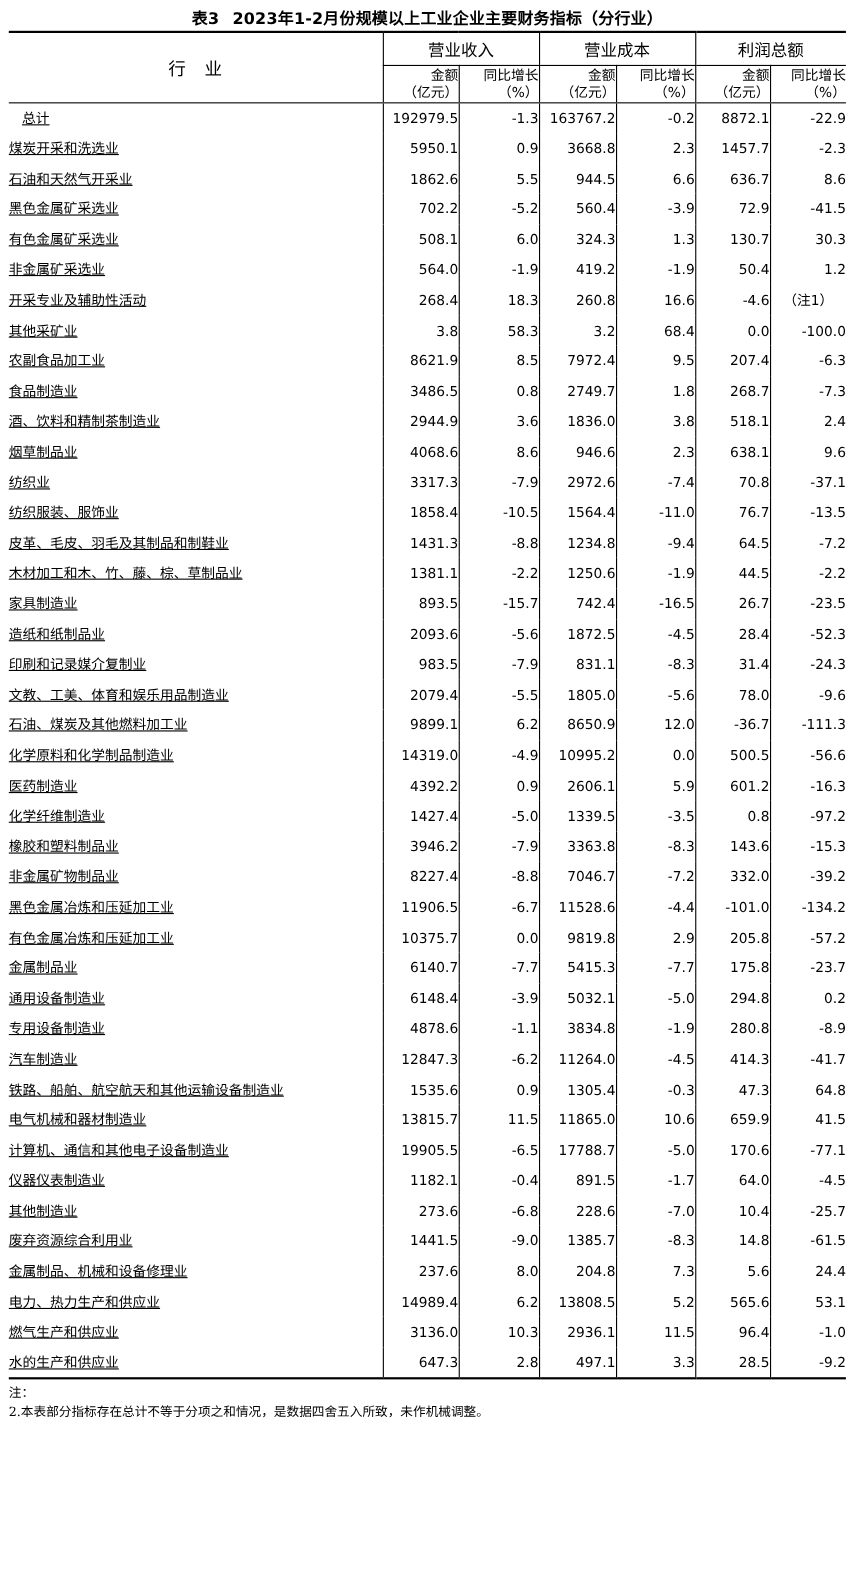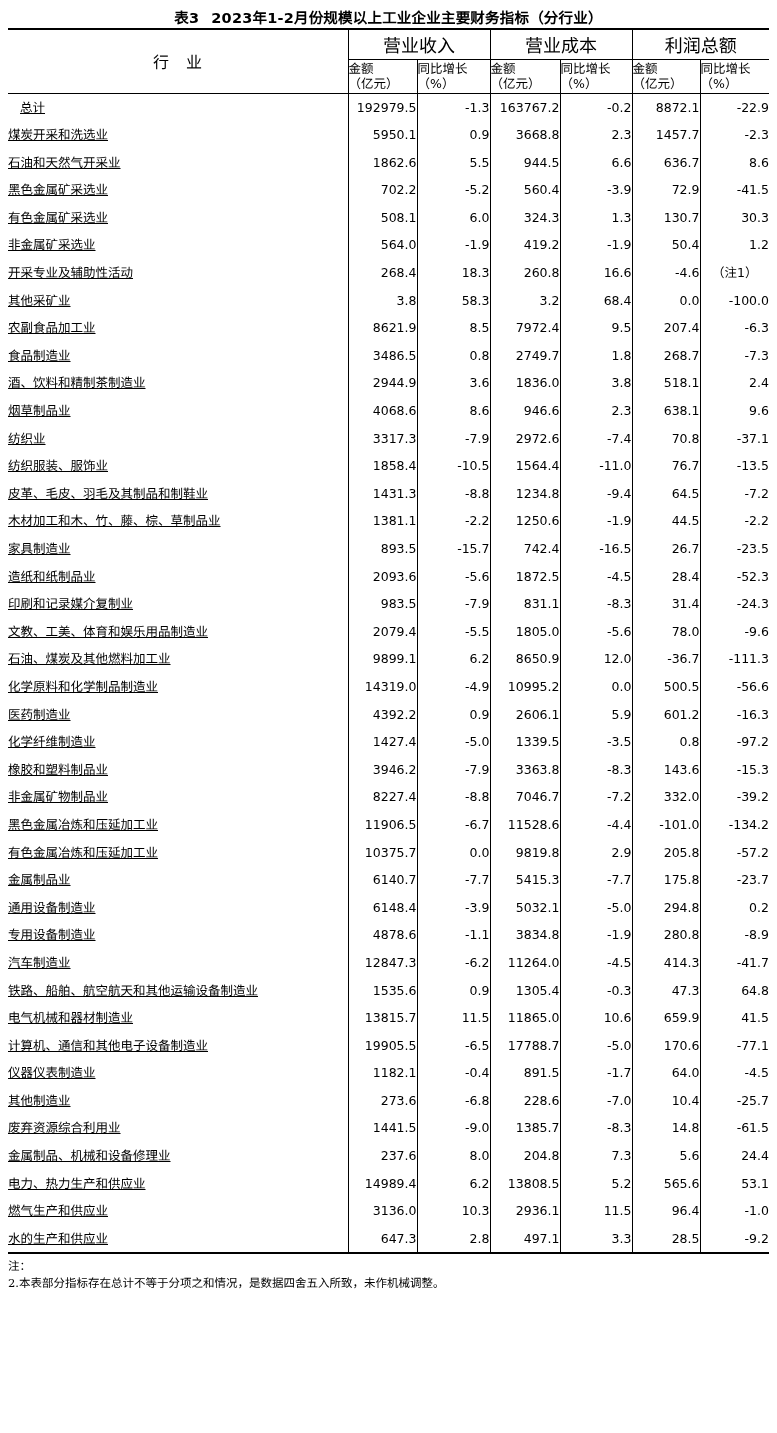"营业收入" .hdr-grp { font-size: 18px -> 15px }
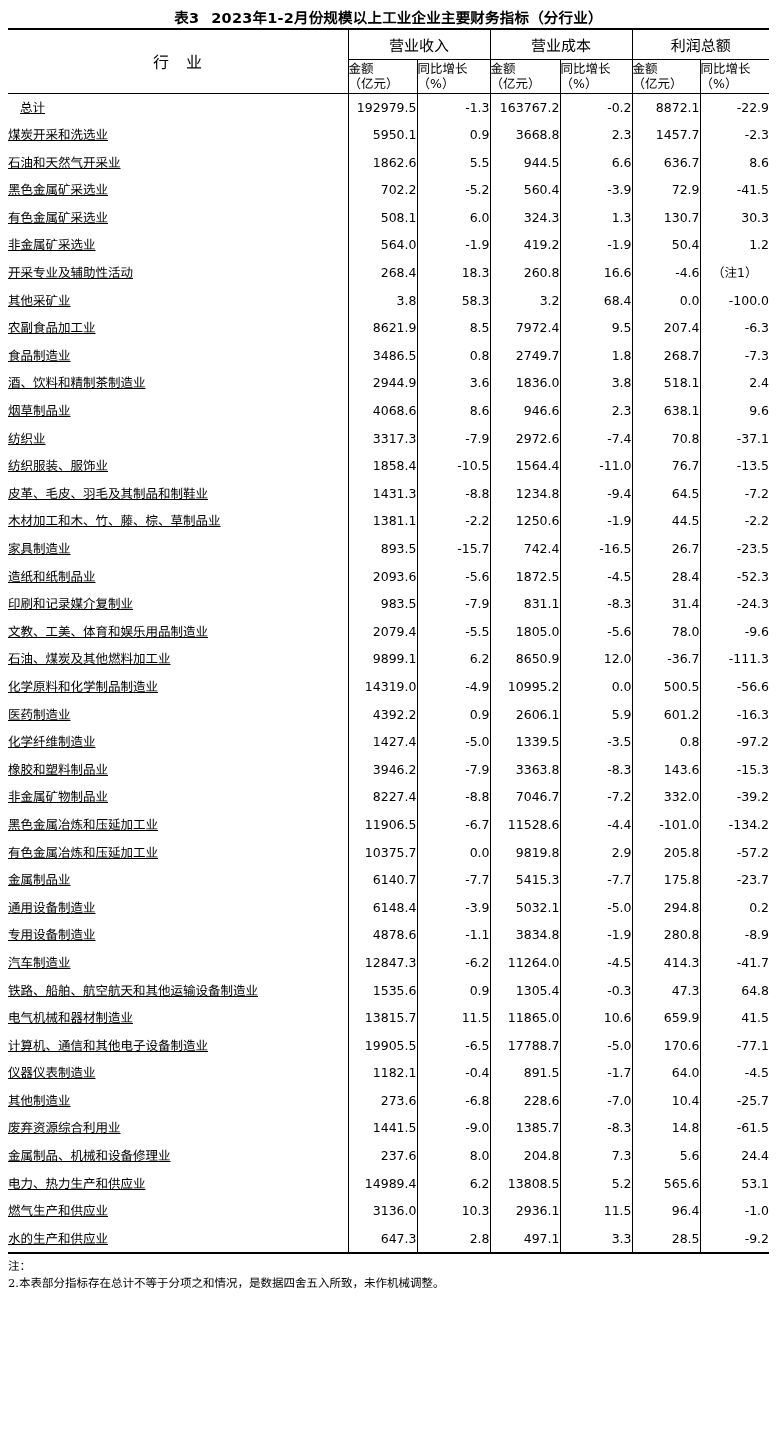"金额" .hdr-sub { text-align: left -> right }
